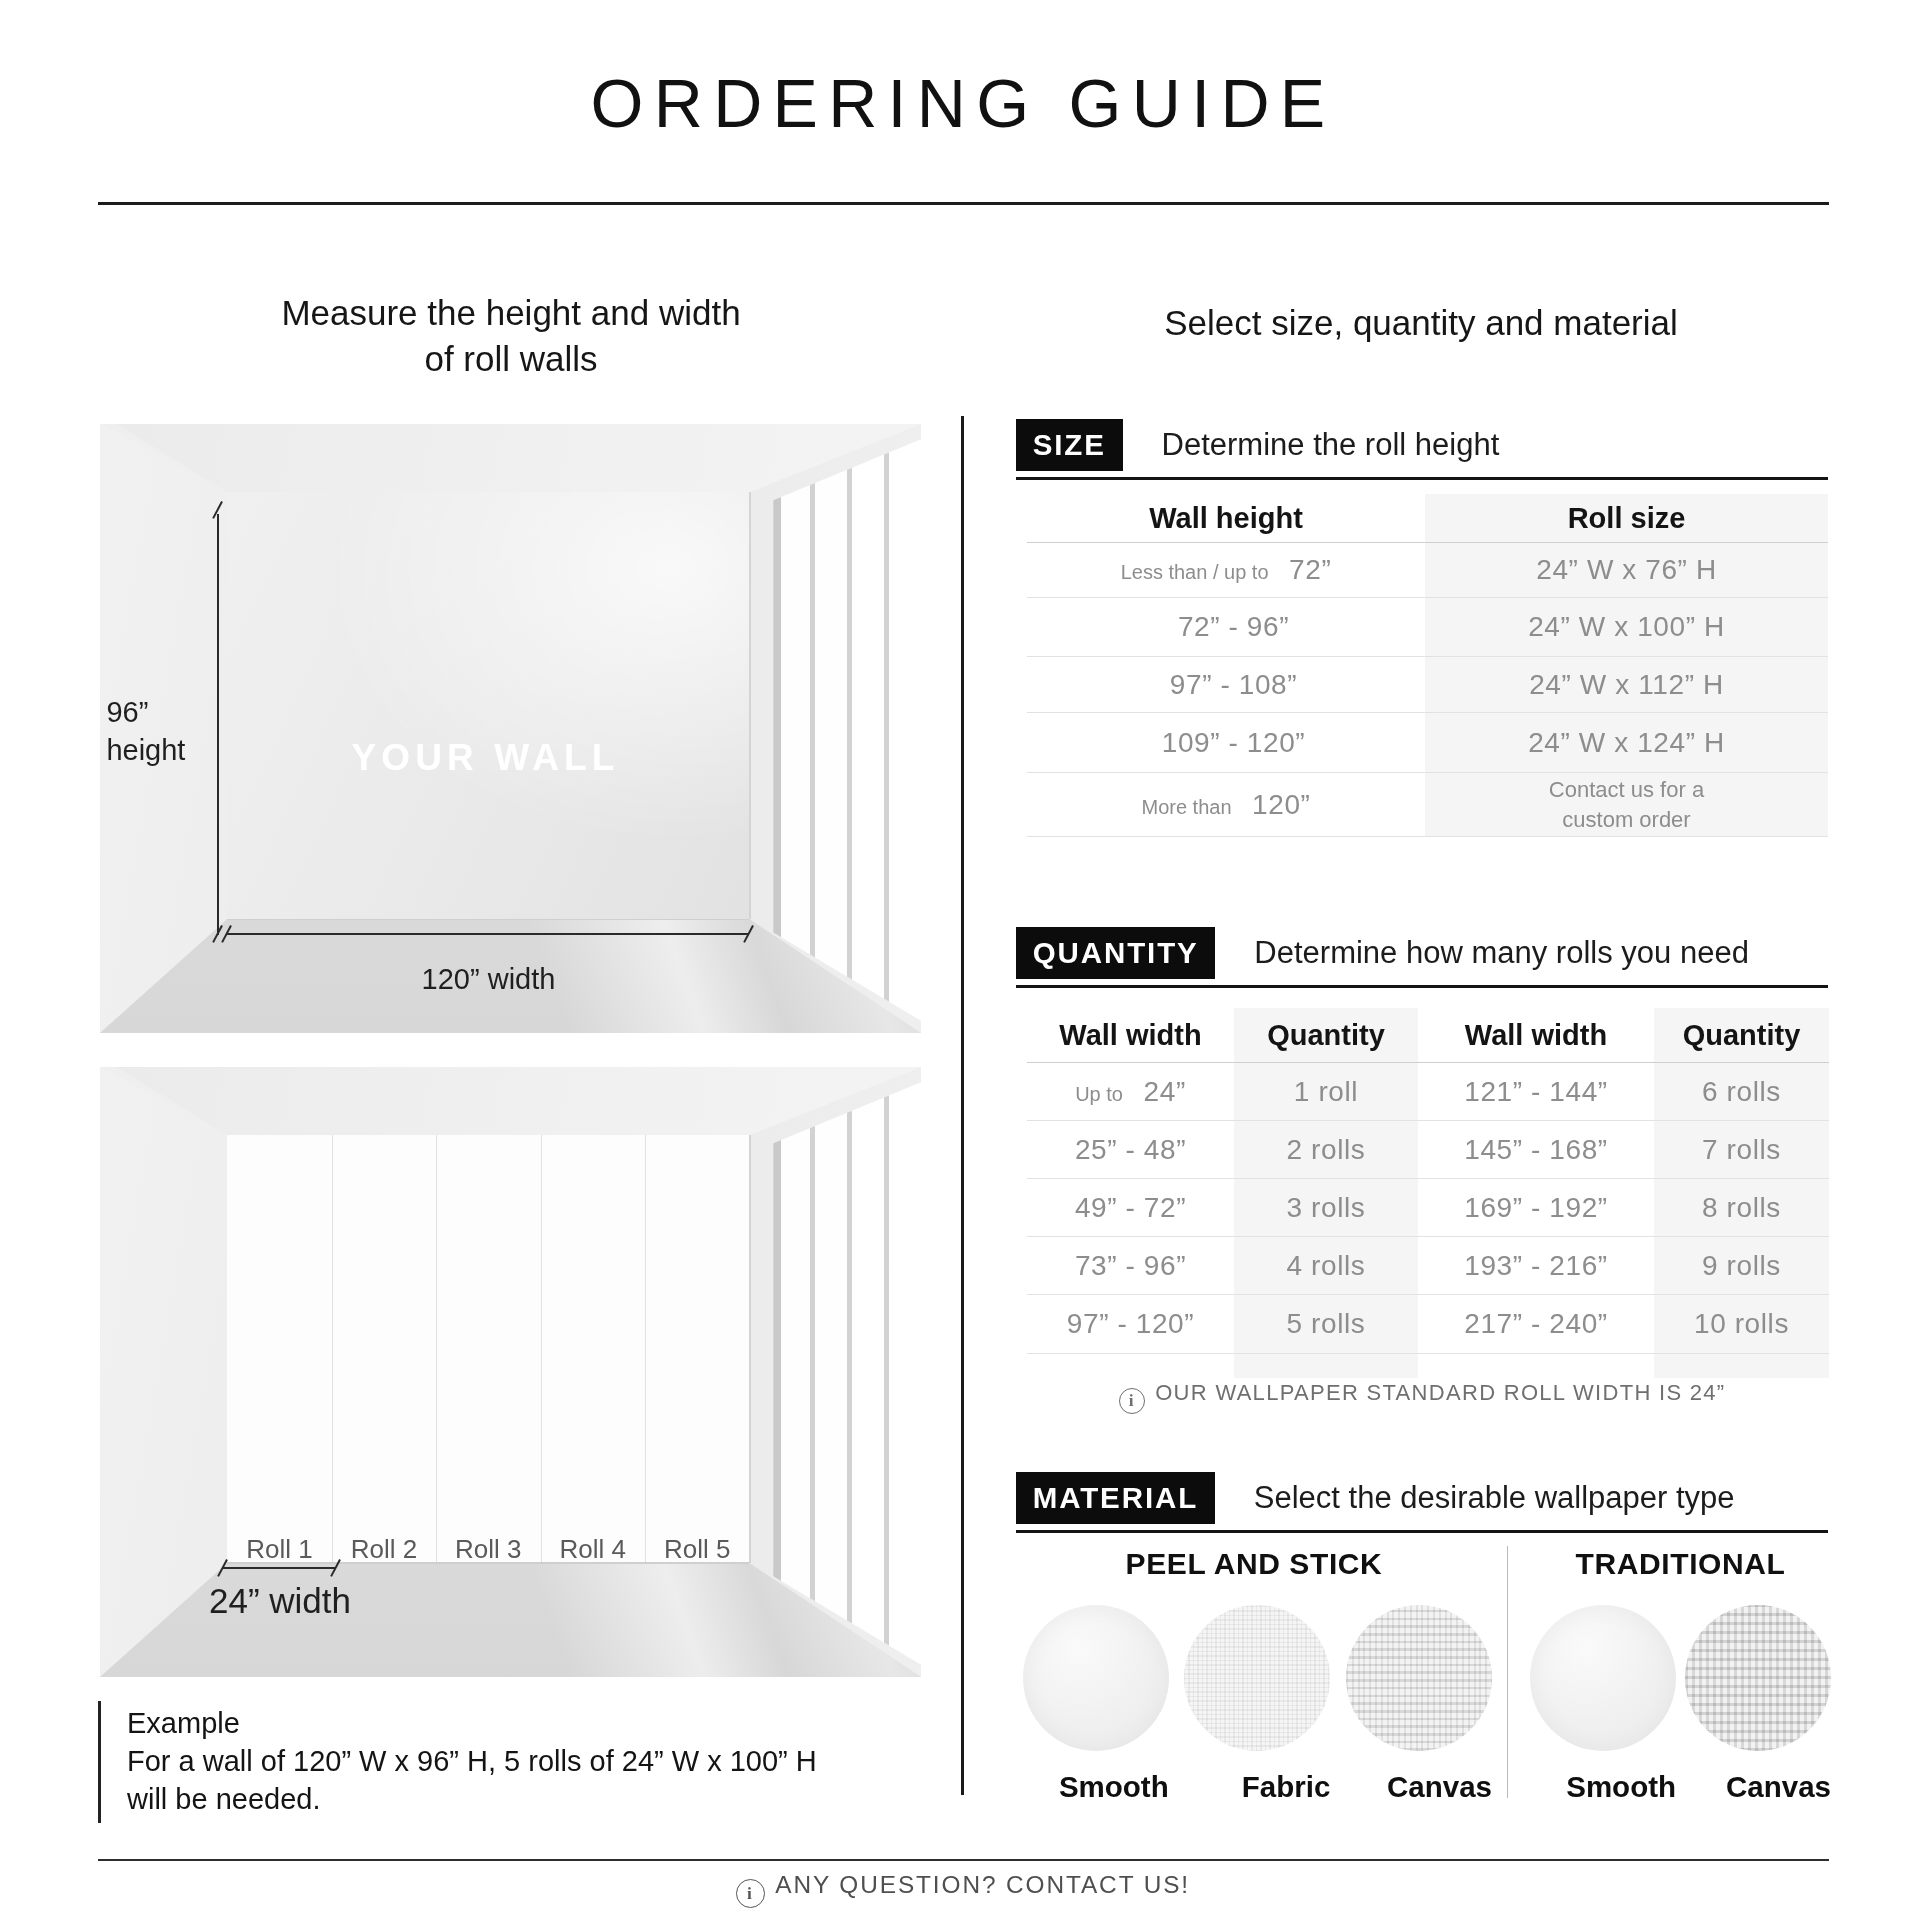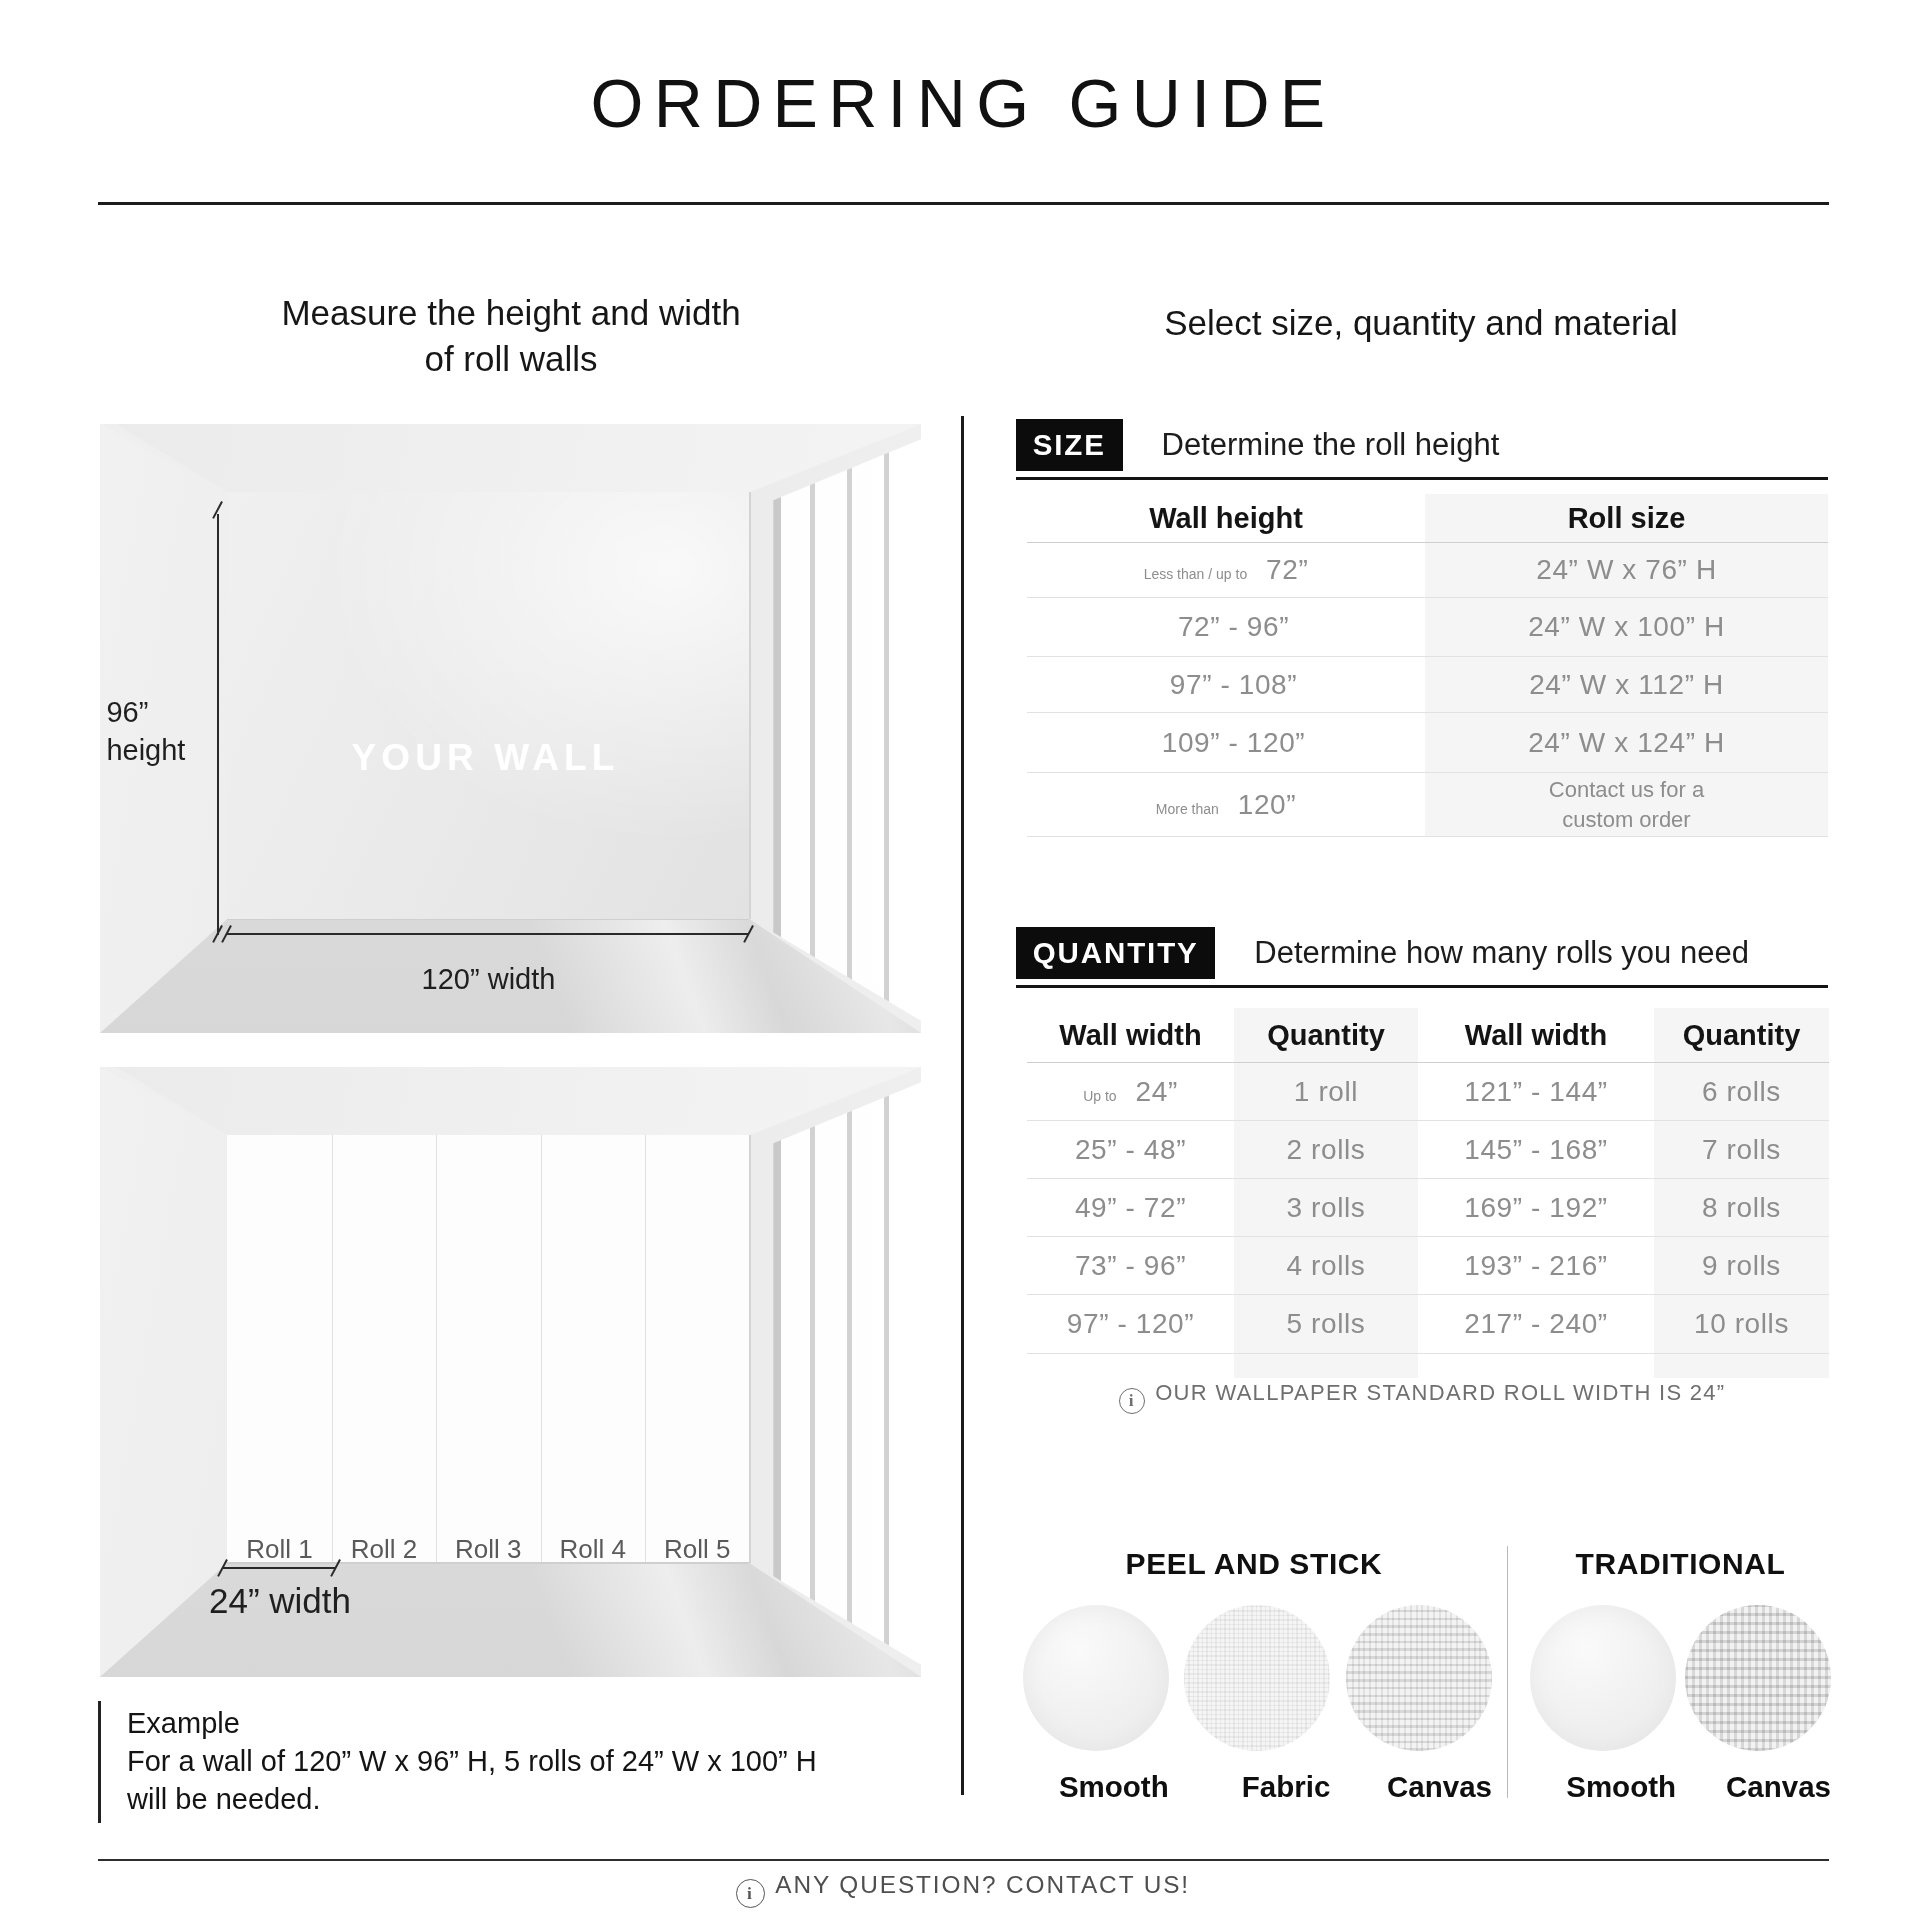"Less than / up to" .cell .pre { font-size: 14px -> 20px }
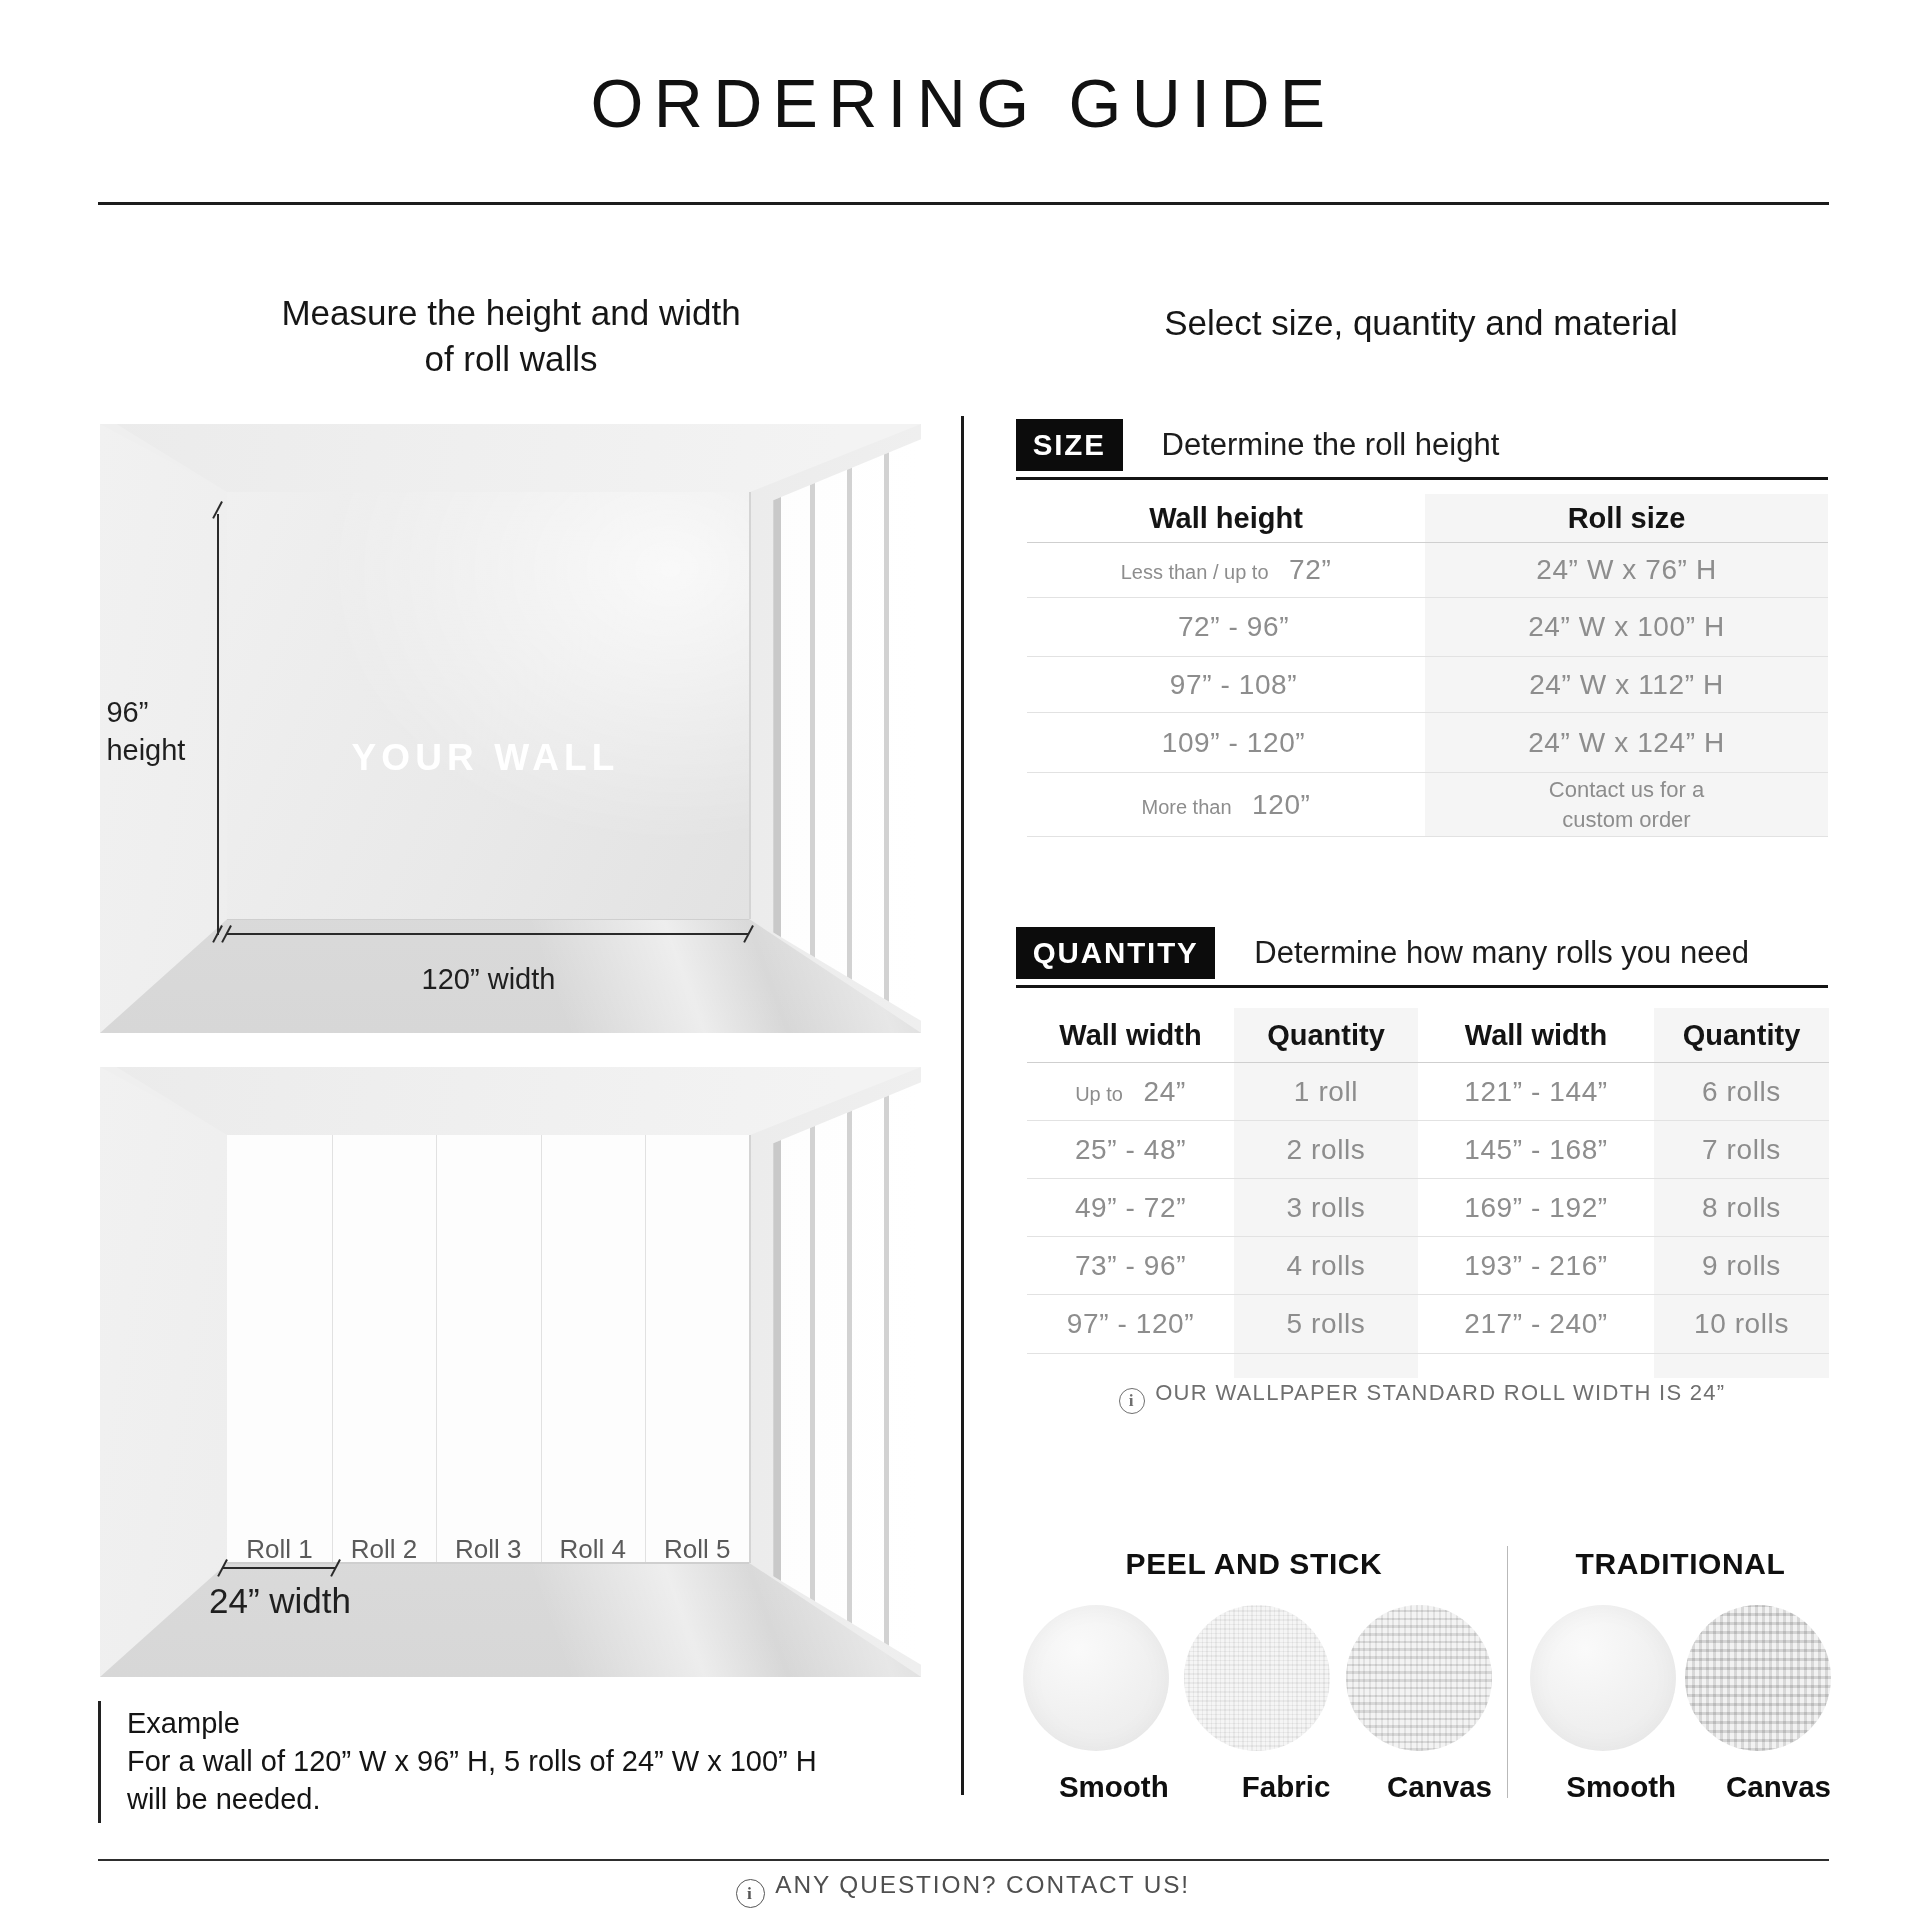"MATERIAL" div.section-head { html: none -> <div> <span>MATERIAL</span> <span>Select the desirable wallpaper type</span> </div> }
